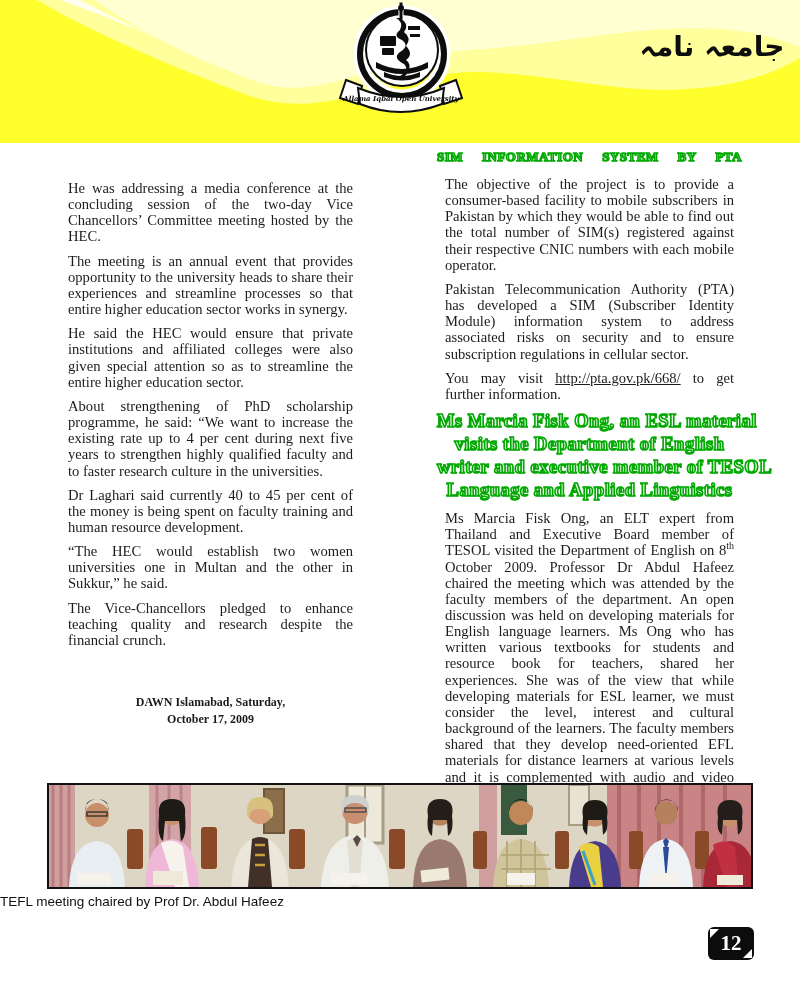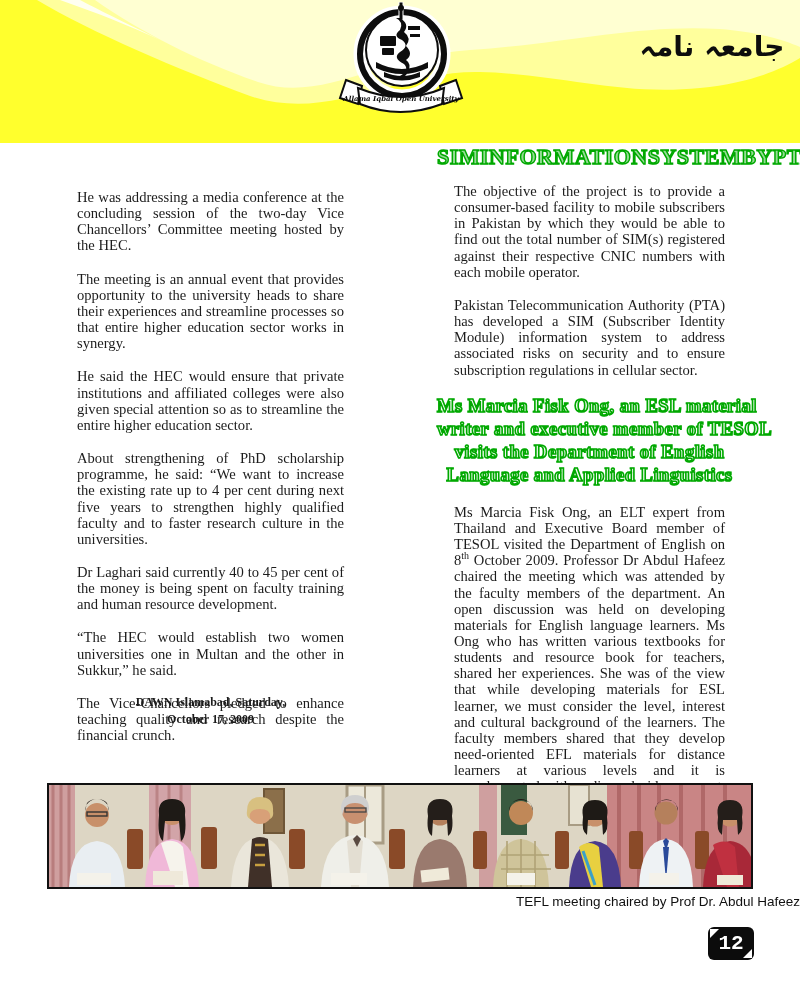"SIM" .heading1 { font-size: 22px -> 13px }
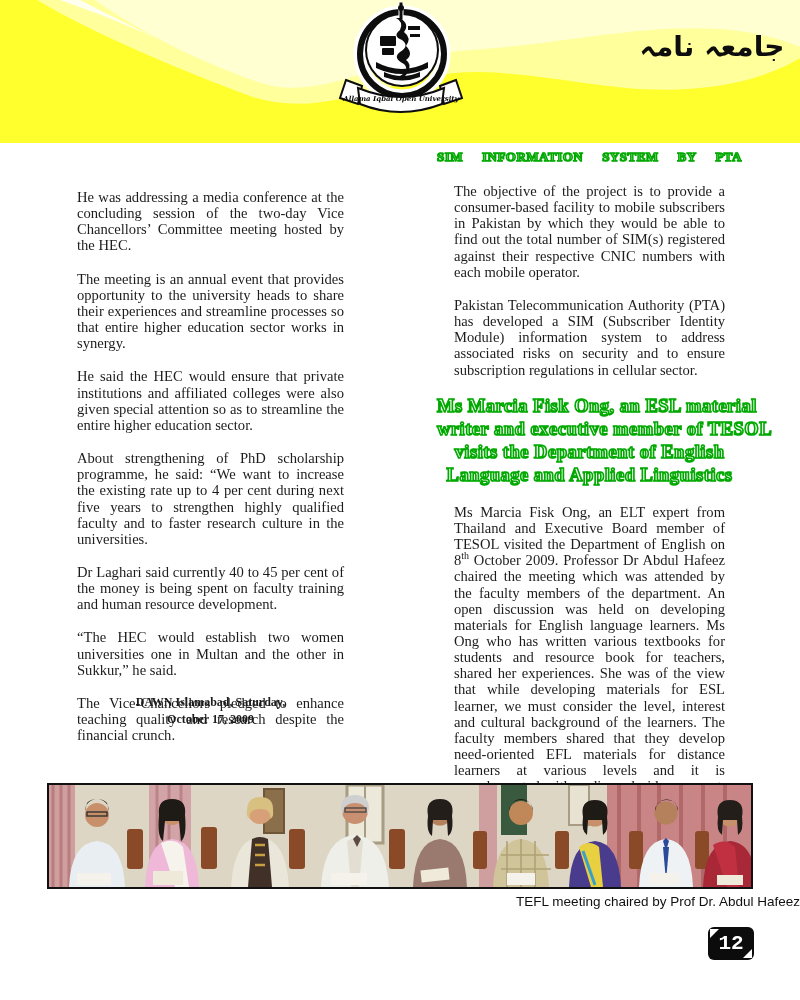"He was addressing a media" .col p { margin: 17px -> 8px }
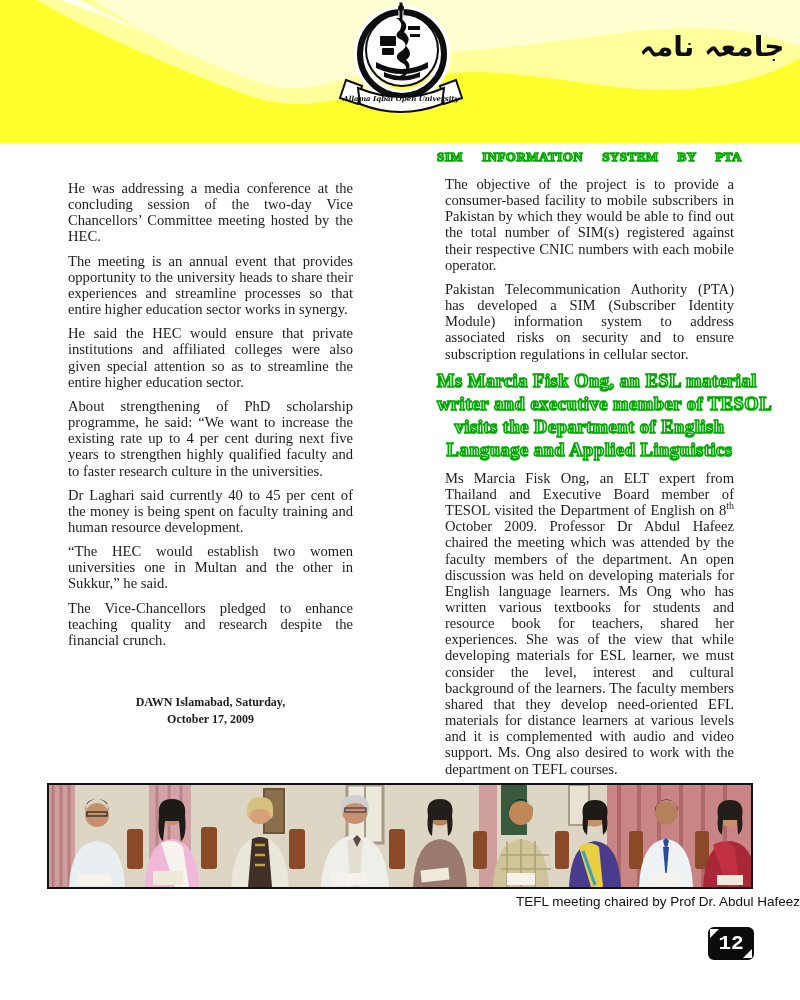"You may visit http://pta.gov.pk/668/ to" p { html: none -> <p><span>You may visit </span><a>http://pta.gov.pk/668/</a><span> to get further information.</span></p> }
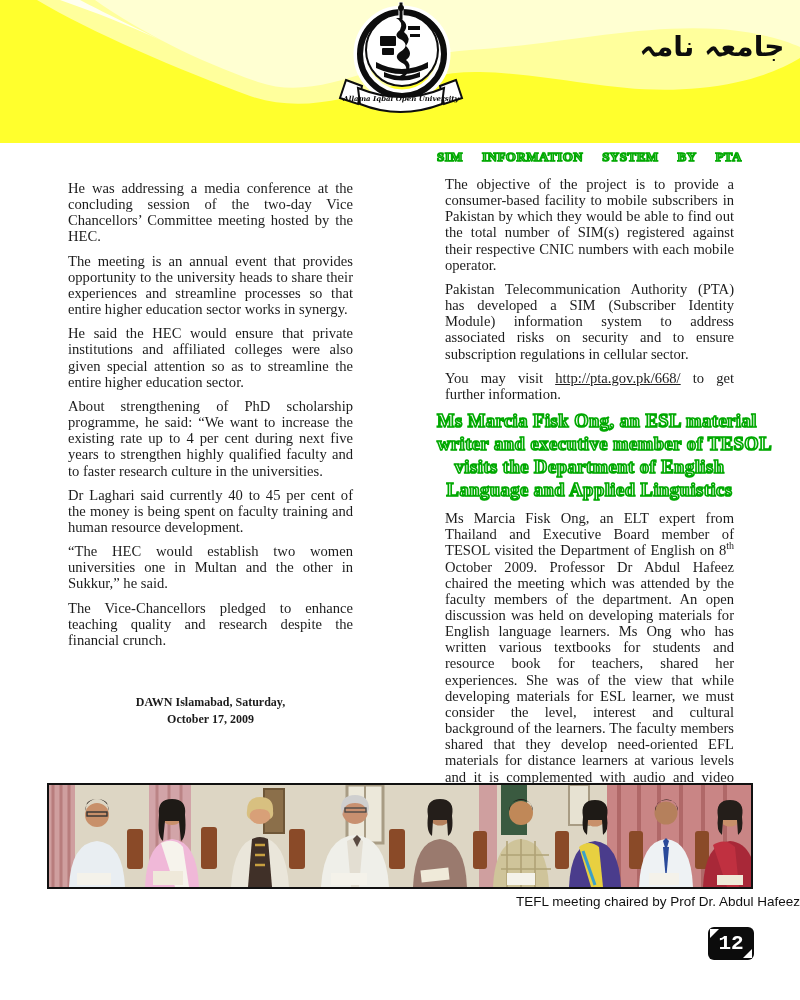"writer and executive member of" div { order: before "visits the Department of English" -> after "visits the Department of English" }
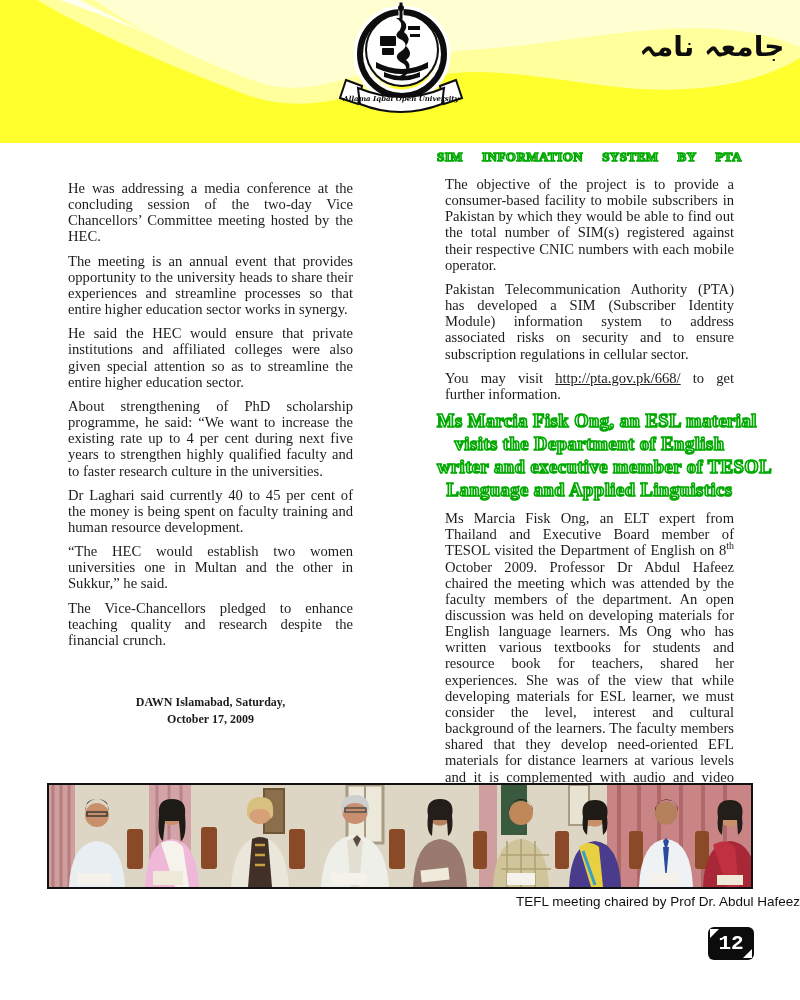"TEFL meeting chaired by Prof" .photo-caption { text-align: right -> left }
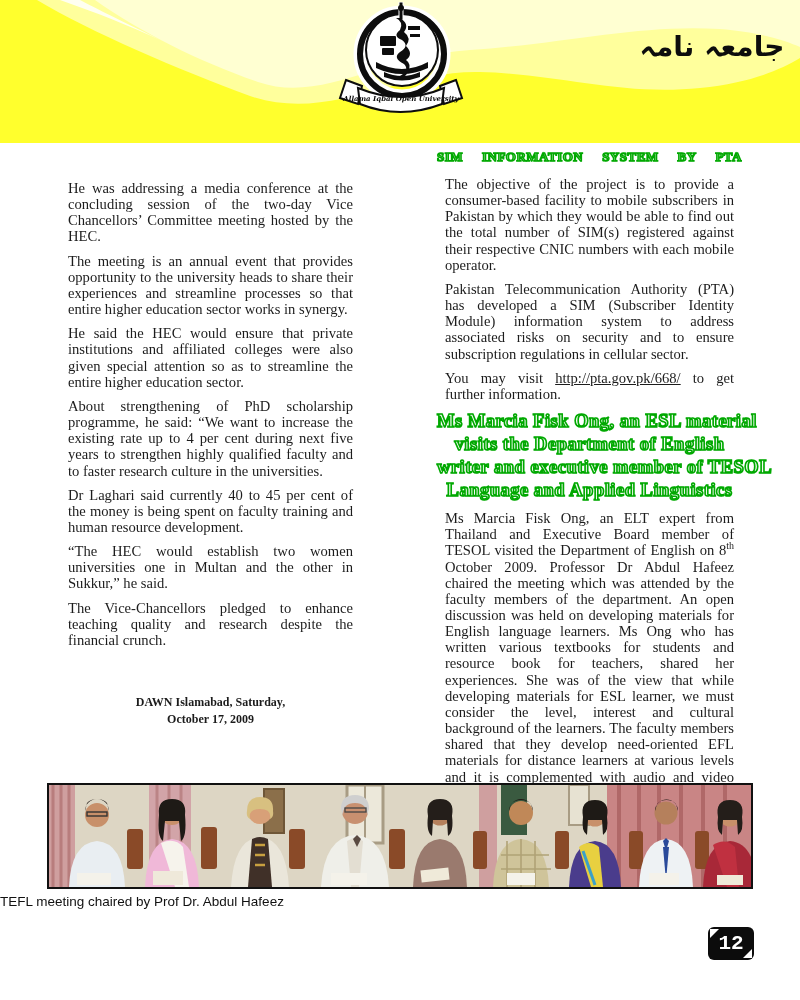"12" .page-badge { font-family: Liberation Mono, monospace -> Liberation Serif, serif }
